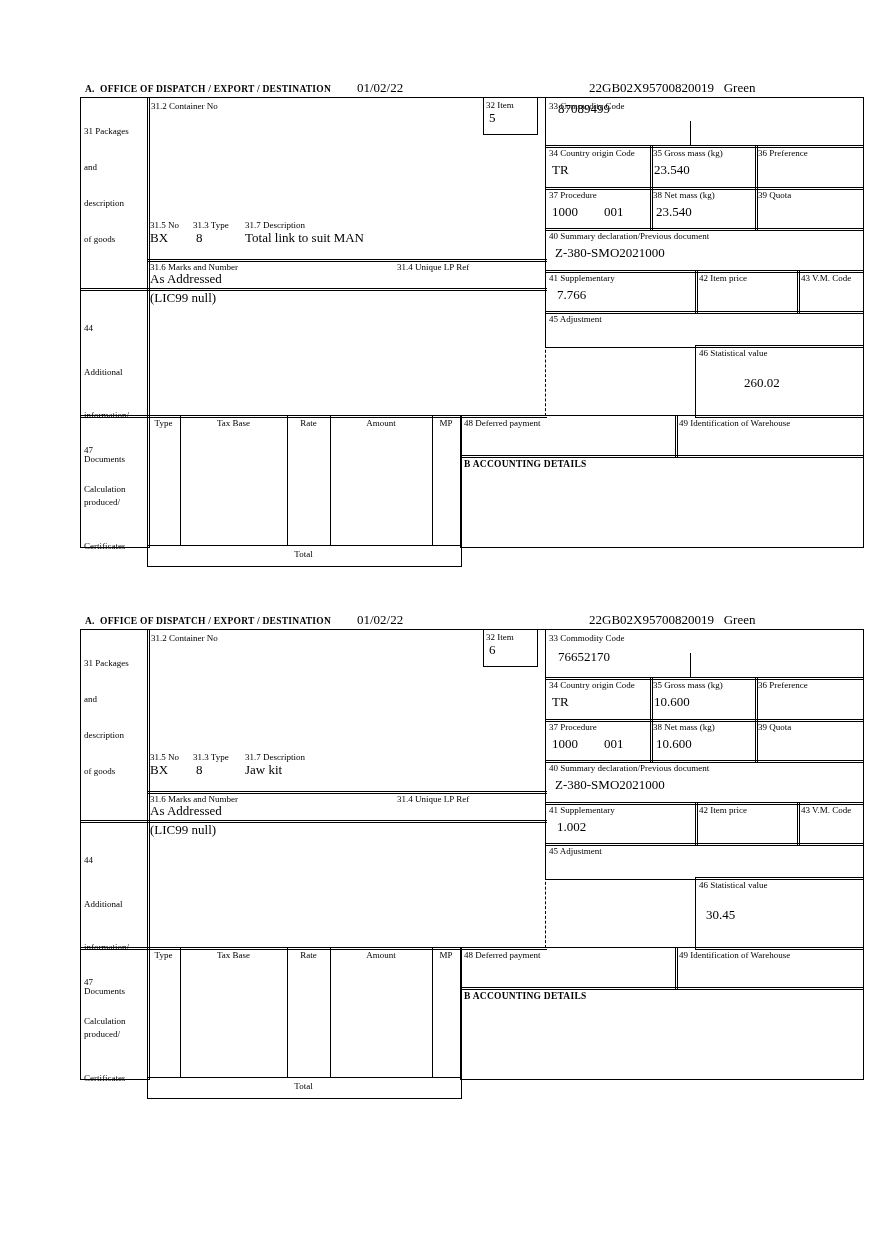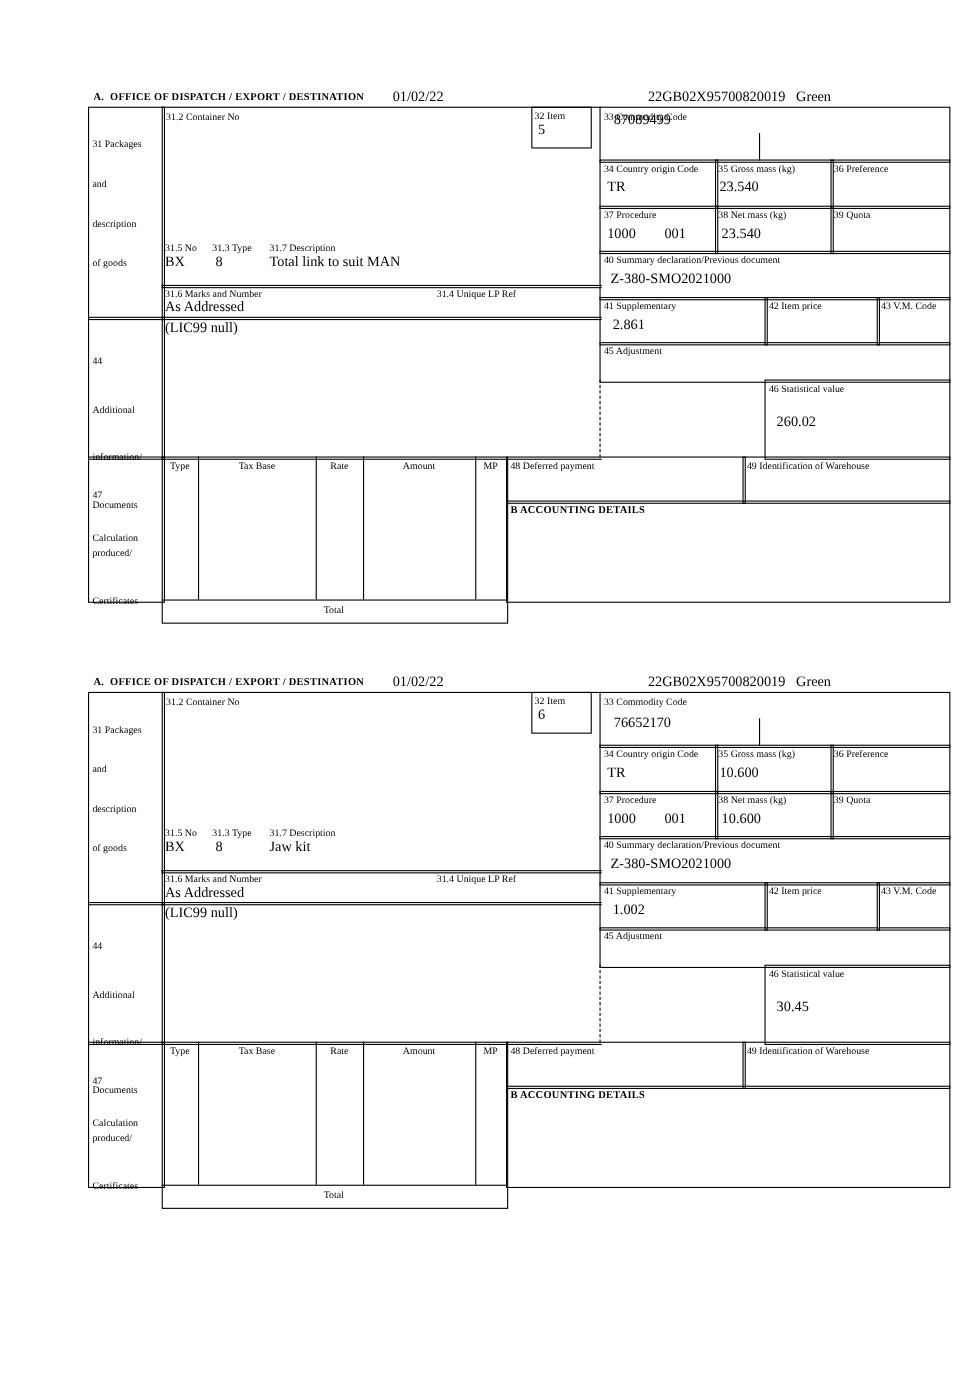"2.861" div.a { text: 2.861 -> 7.766 }
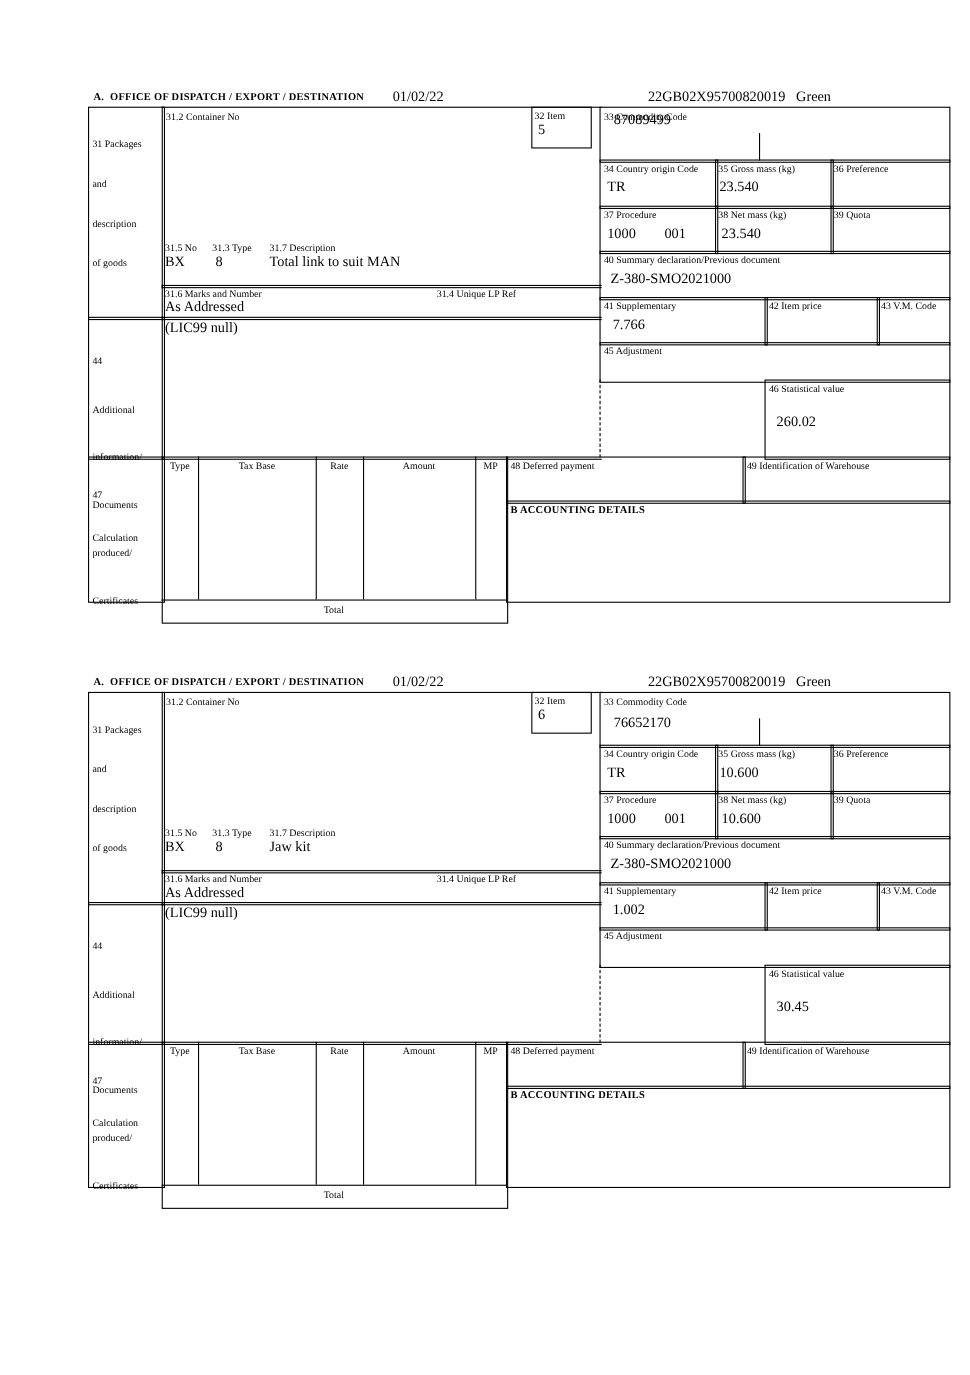"260.02" div.a { left: 706px -> 744px }
